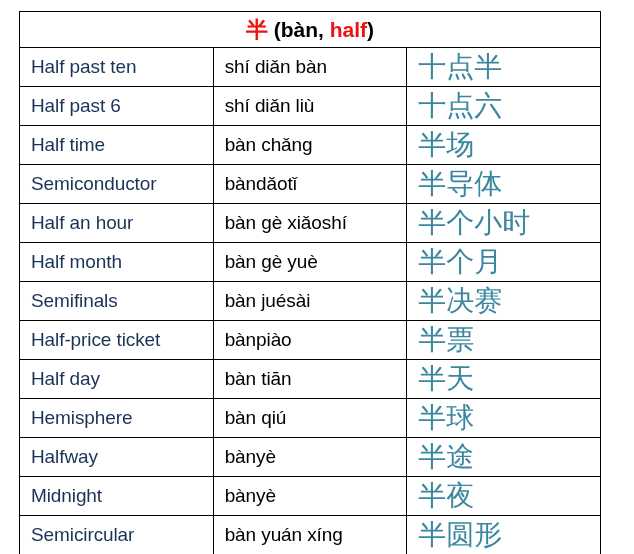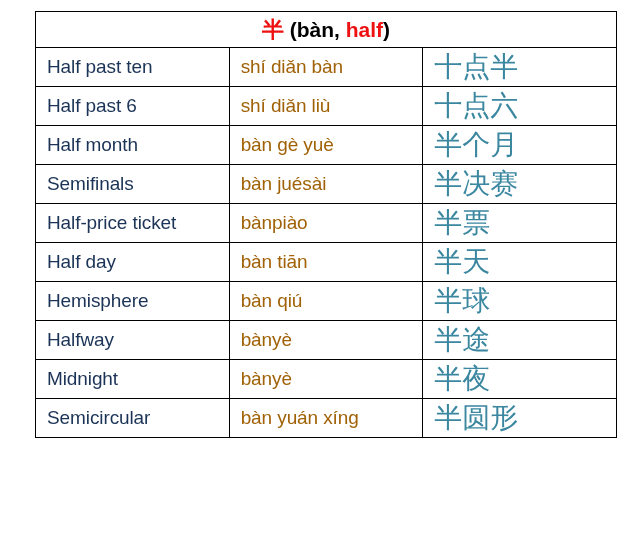"半 (bàn, half)" .vocab-table { left: 35px -> 19px }
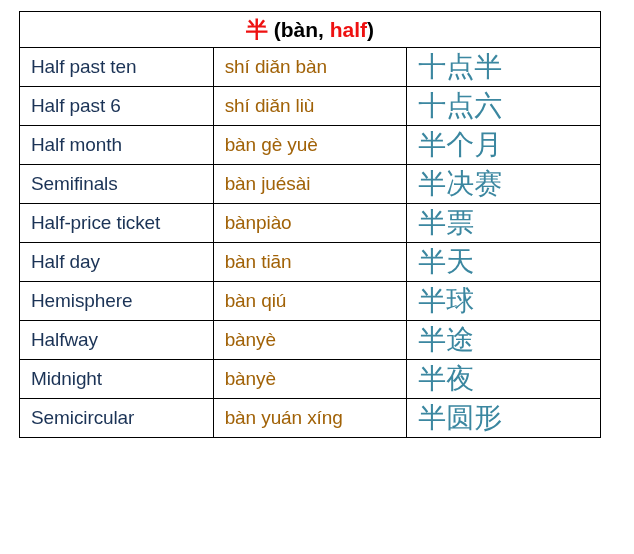"shí diǎn bàn" .pinyin-text { color: #a16207 -> #000000 }
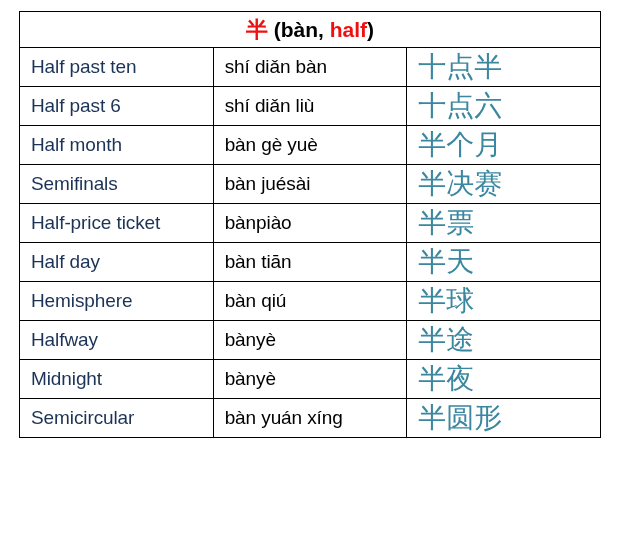"Half time" tr { html: none -> <tr> <td><span>Half time</span></td> <td><span>bàn chǎng</span></td> <td><span>半场</span></td> </tr> }
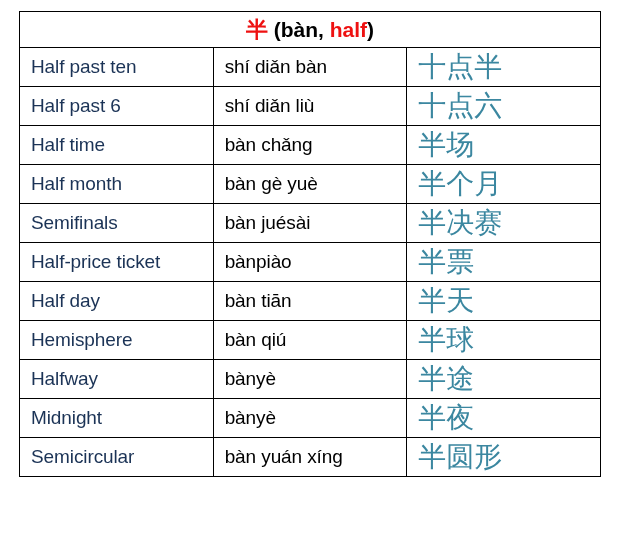"Semiconductor" tr { html: none -> <tr> <td><span>Semiconductor</span></td> <td><span>bàndǎotǐ</span></td> <td><span>半导体</span></td> </tr> }
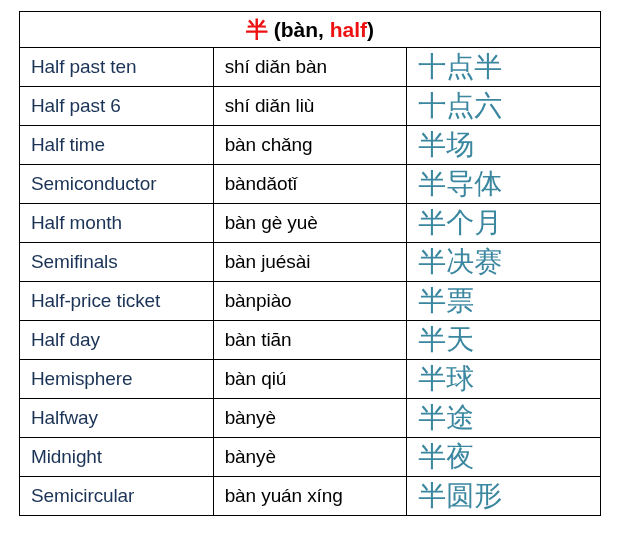"Half an hour" tr { html: none -> <tr> <td><span>Half an hour</span></td> <td><span>bàn gè xiǎoshí</span></td> <td><span>半个小时</span></td> </tr> }
